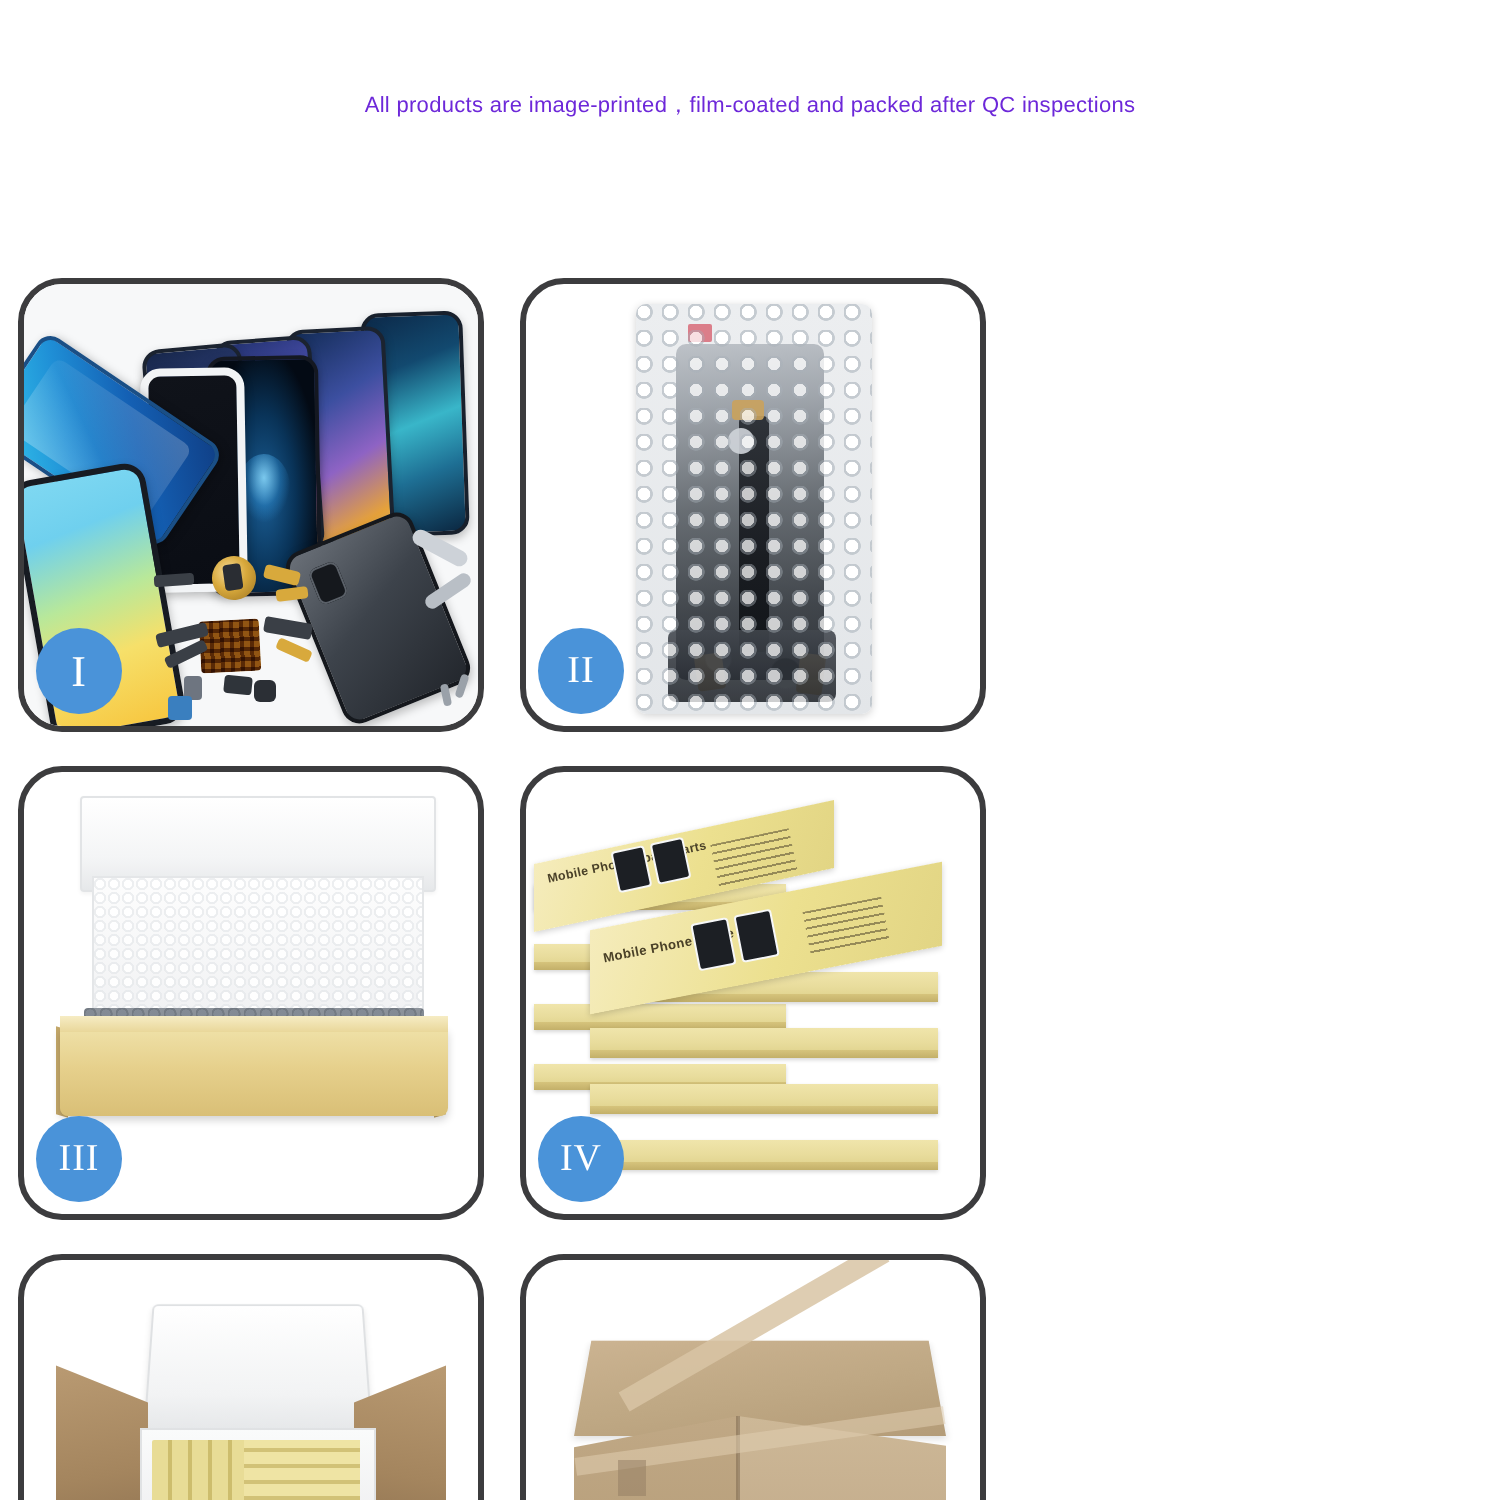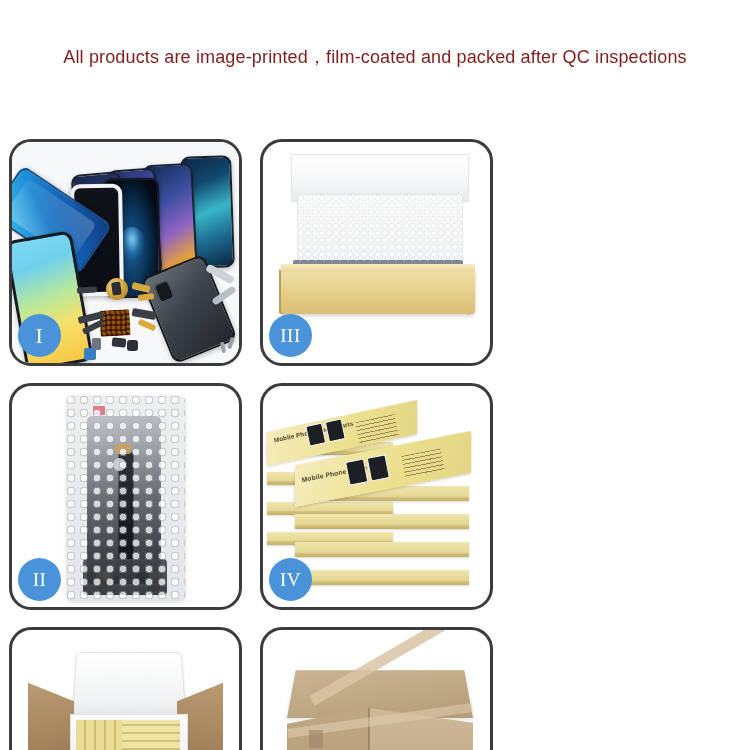"All products are" .subtitle { color: #7f1d1d -> #6d28d9; font-size: 18px -> 11px }
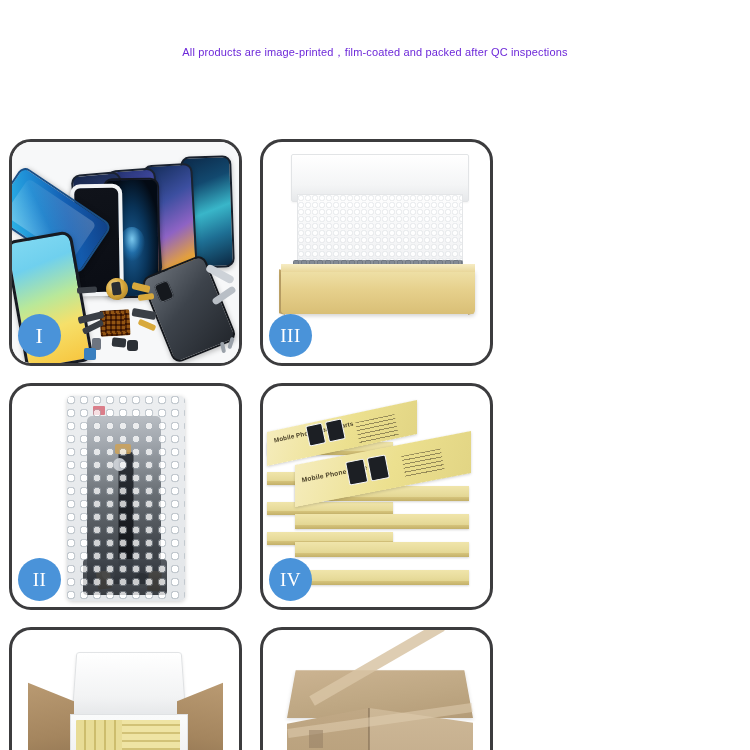"III" div.panel { order: before "II" -> after "II" }
